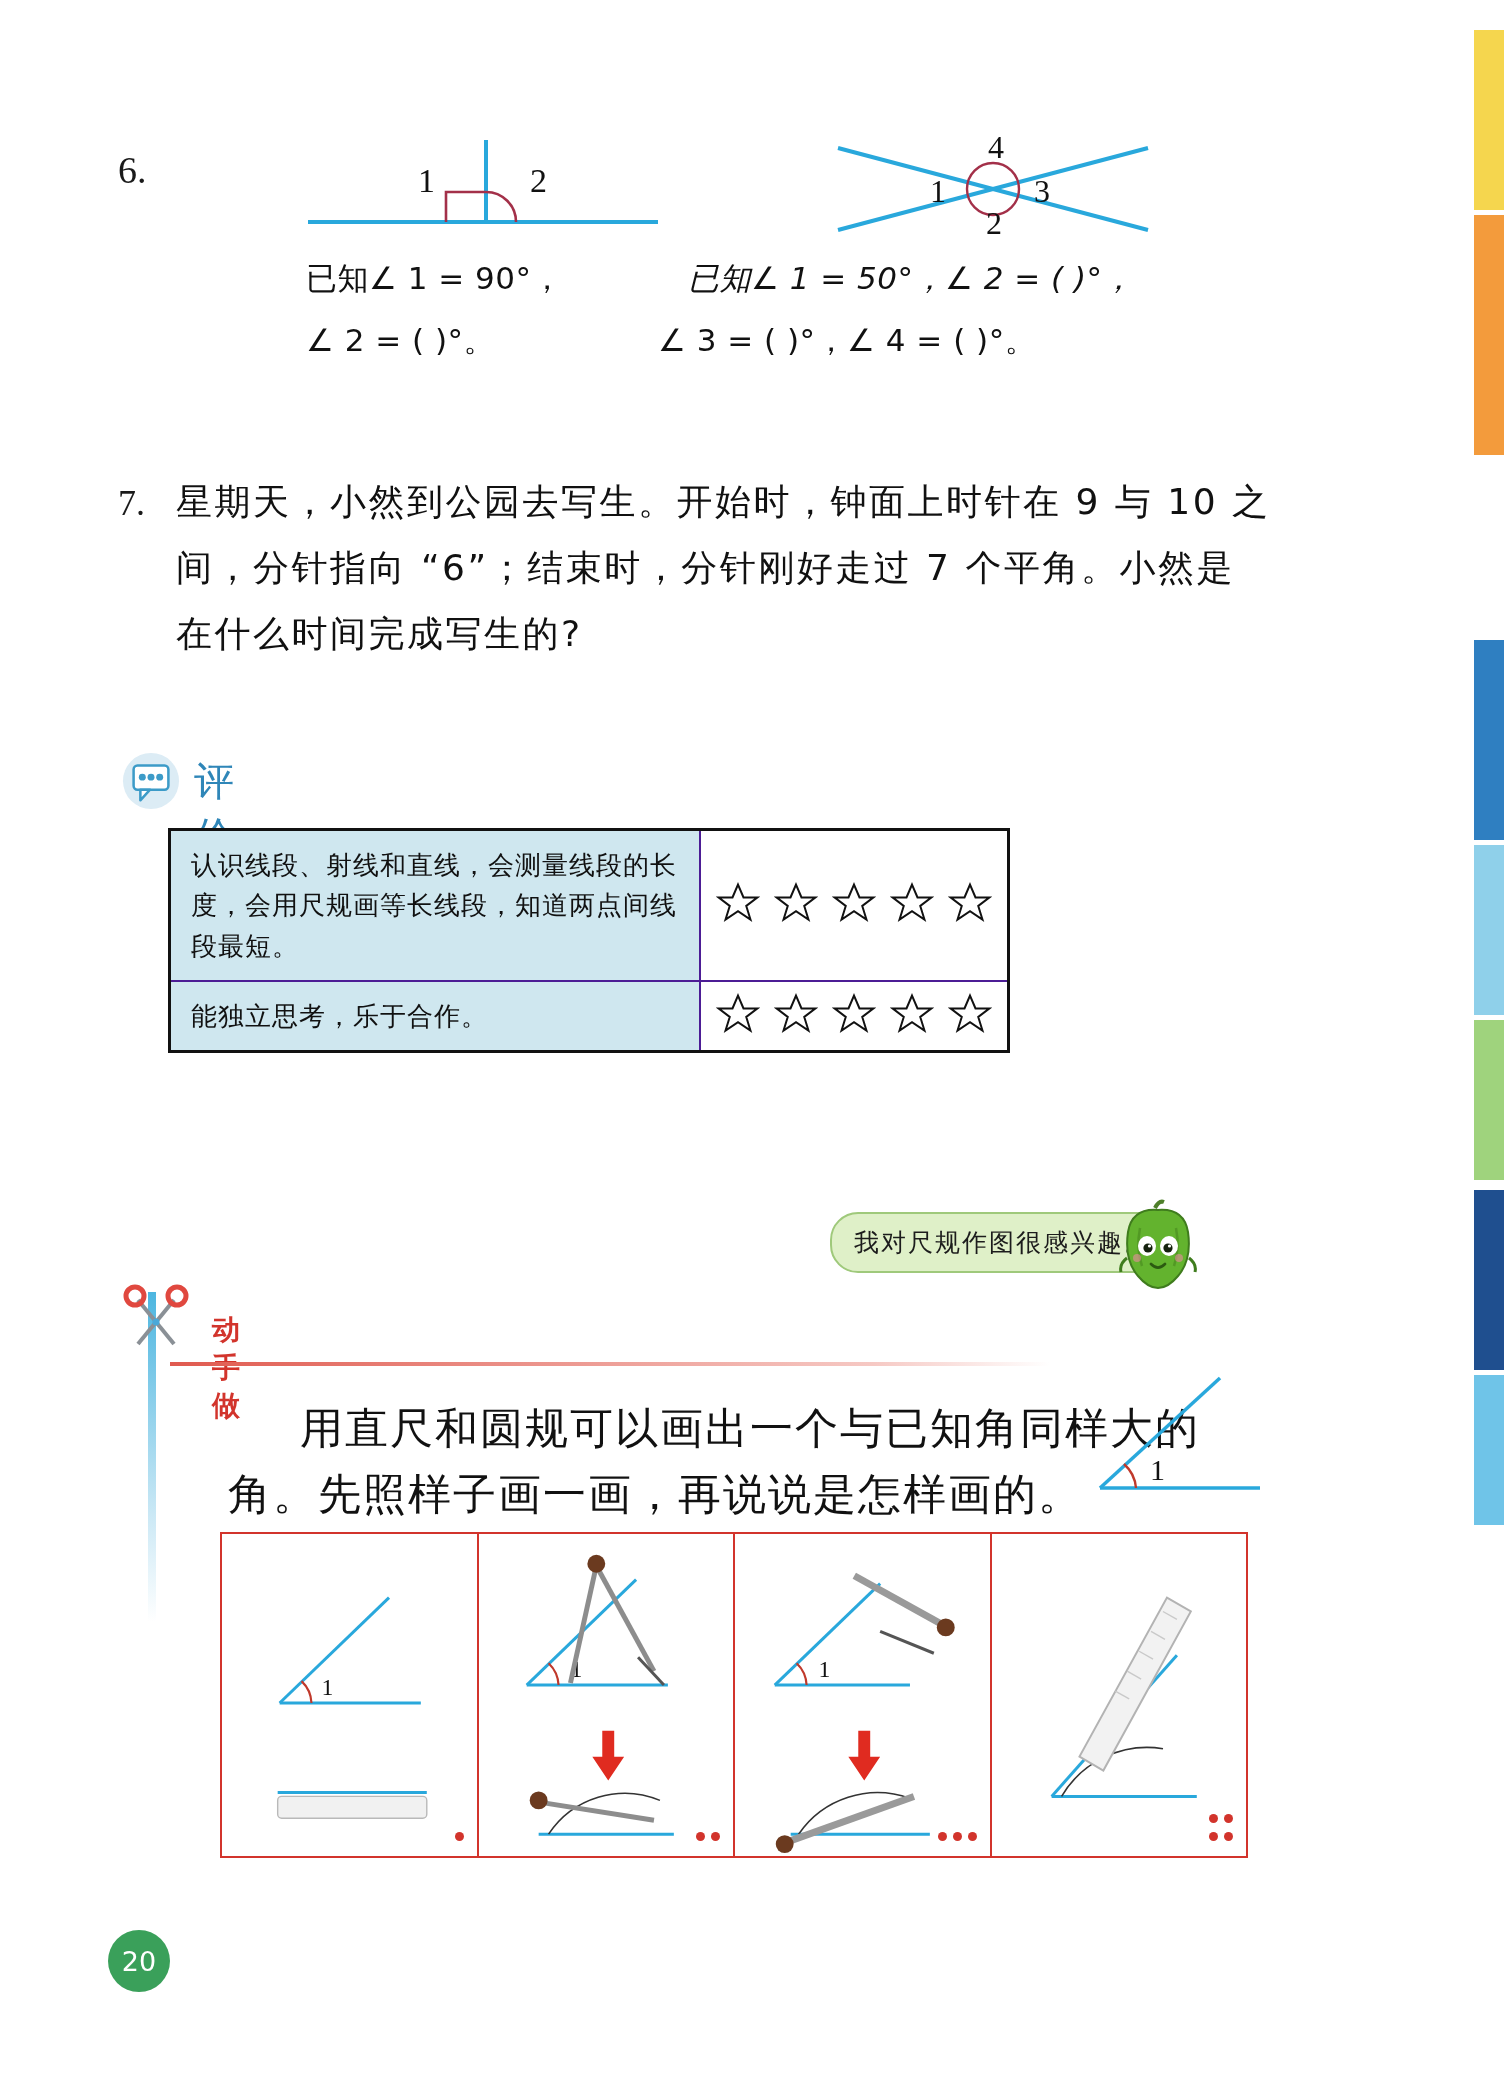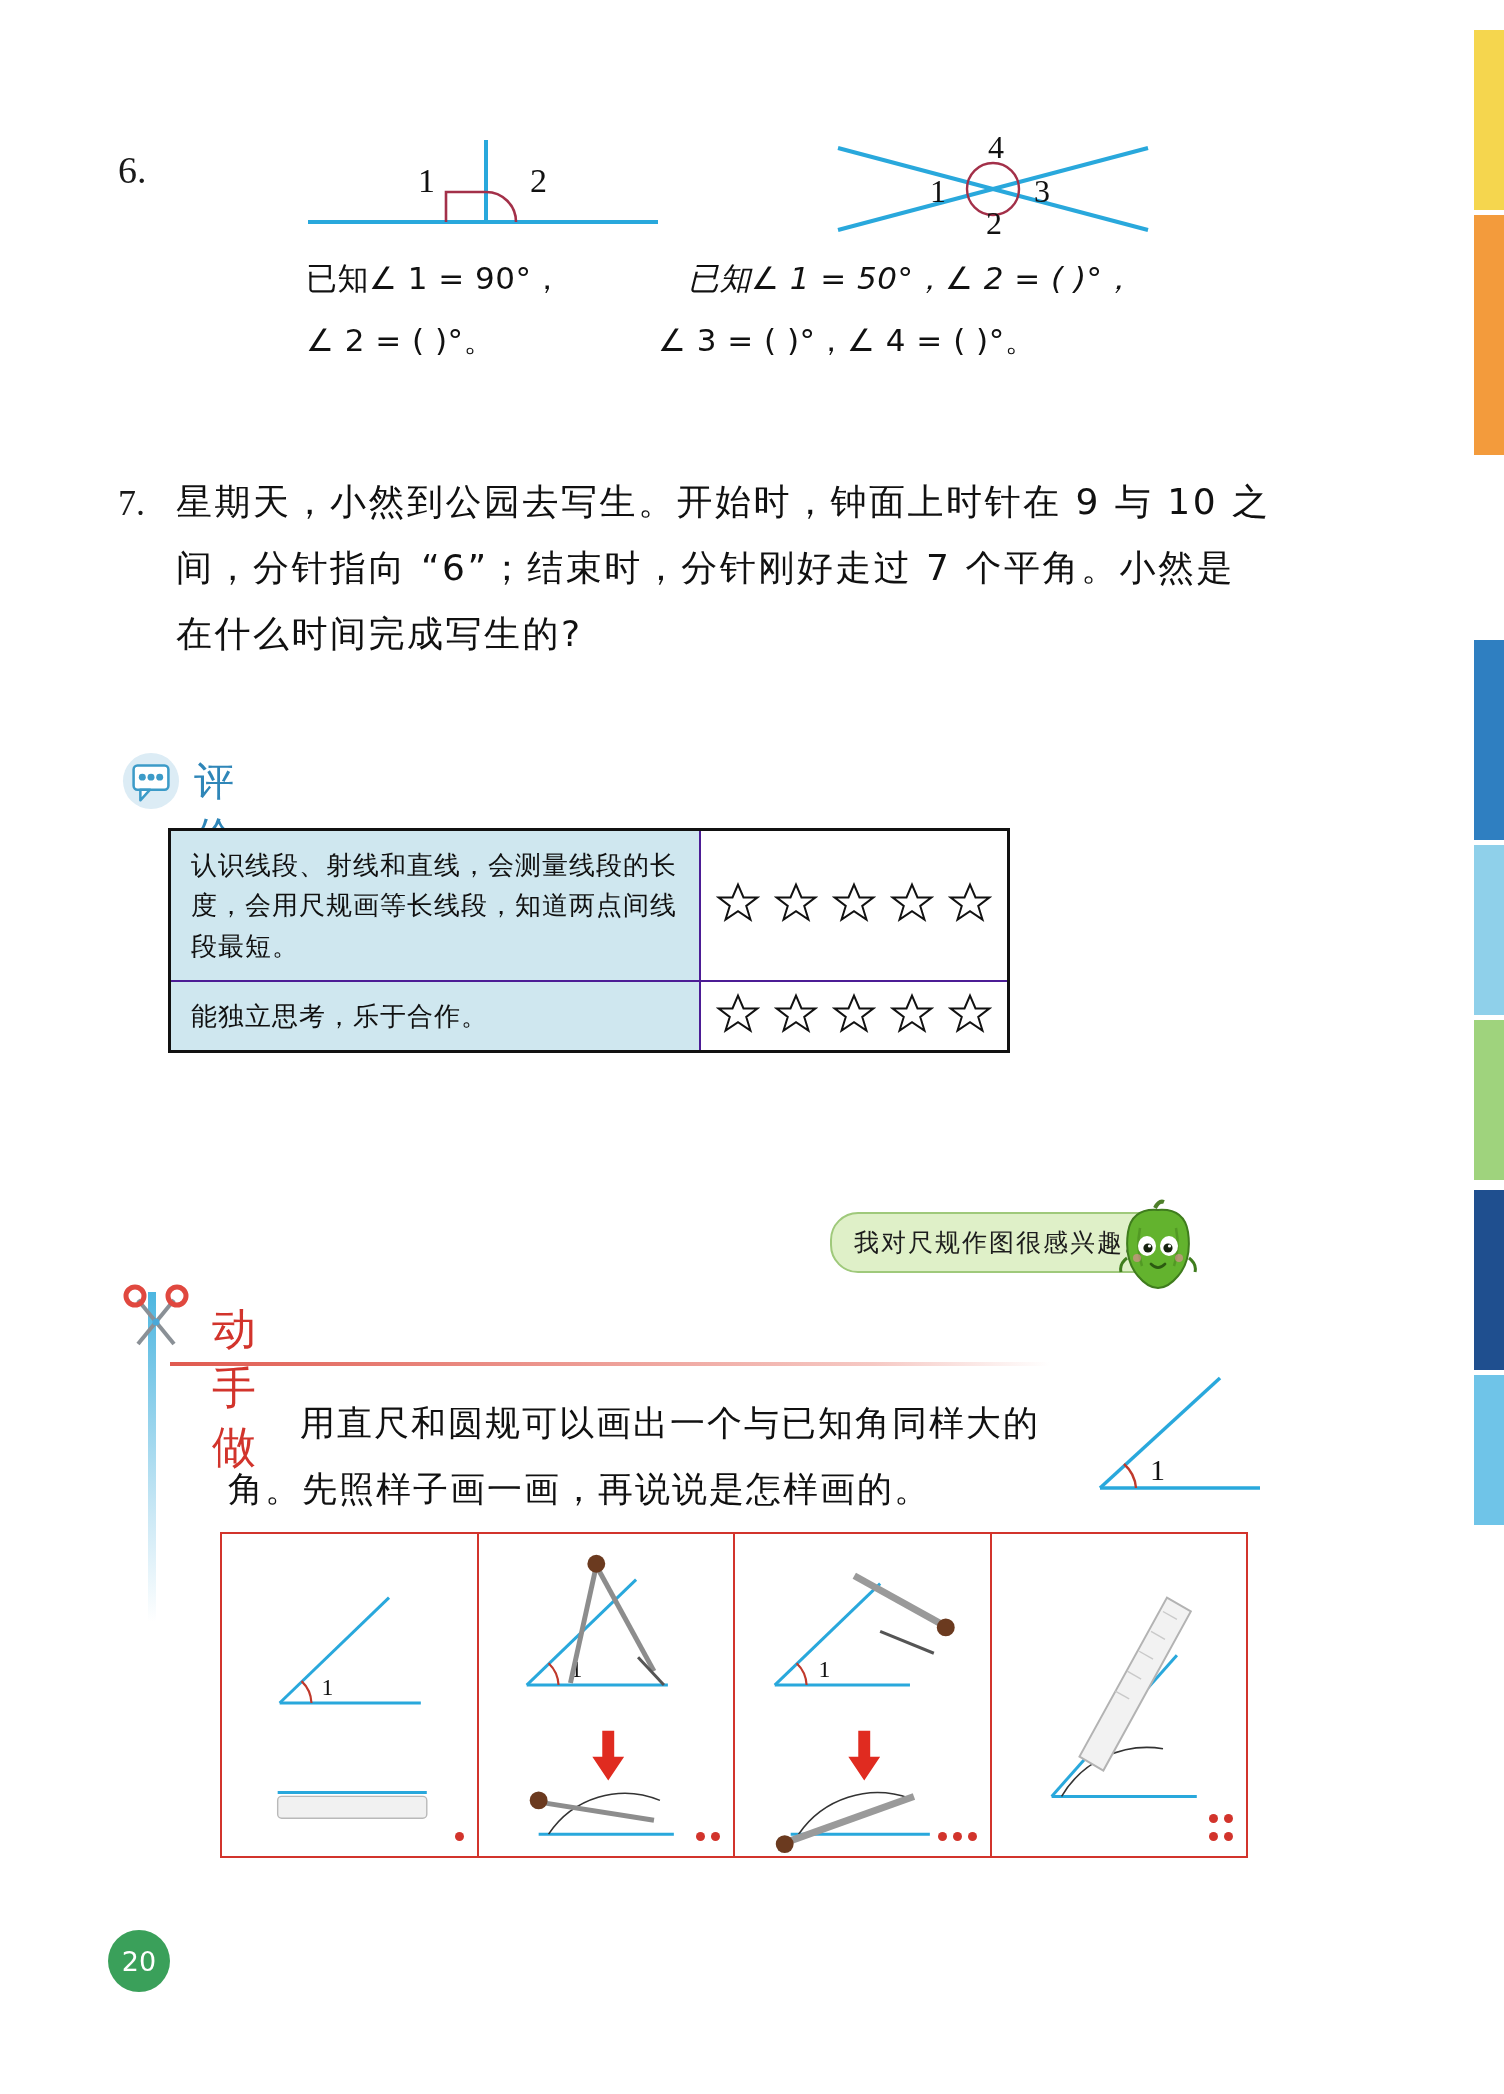"动手做" #hands-title { font-size: 44px -> 28px; font-weight: normal -> bold; top: 0px -> 11px }
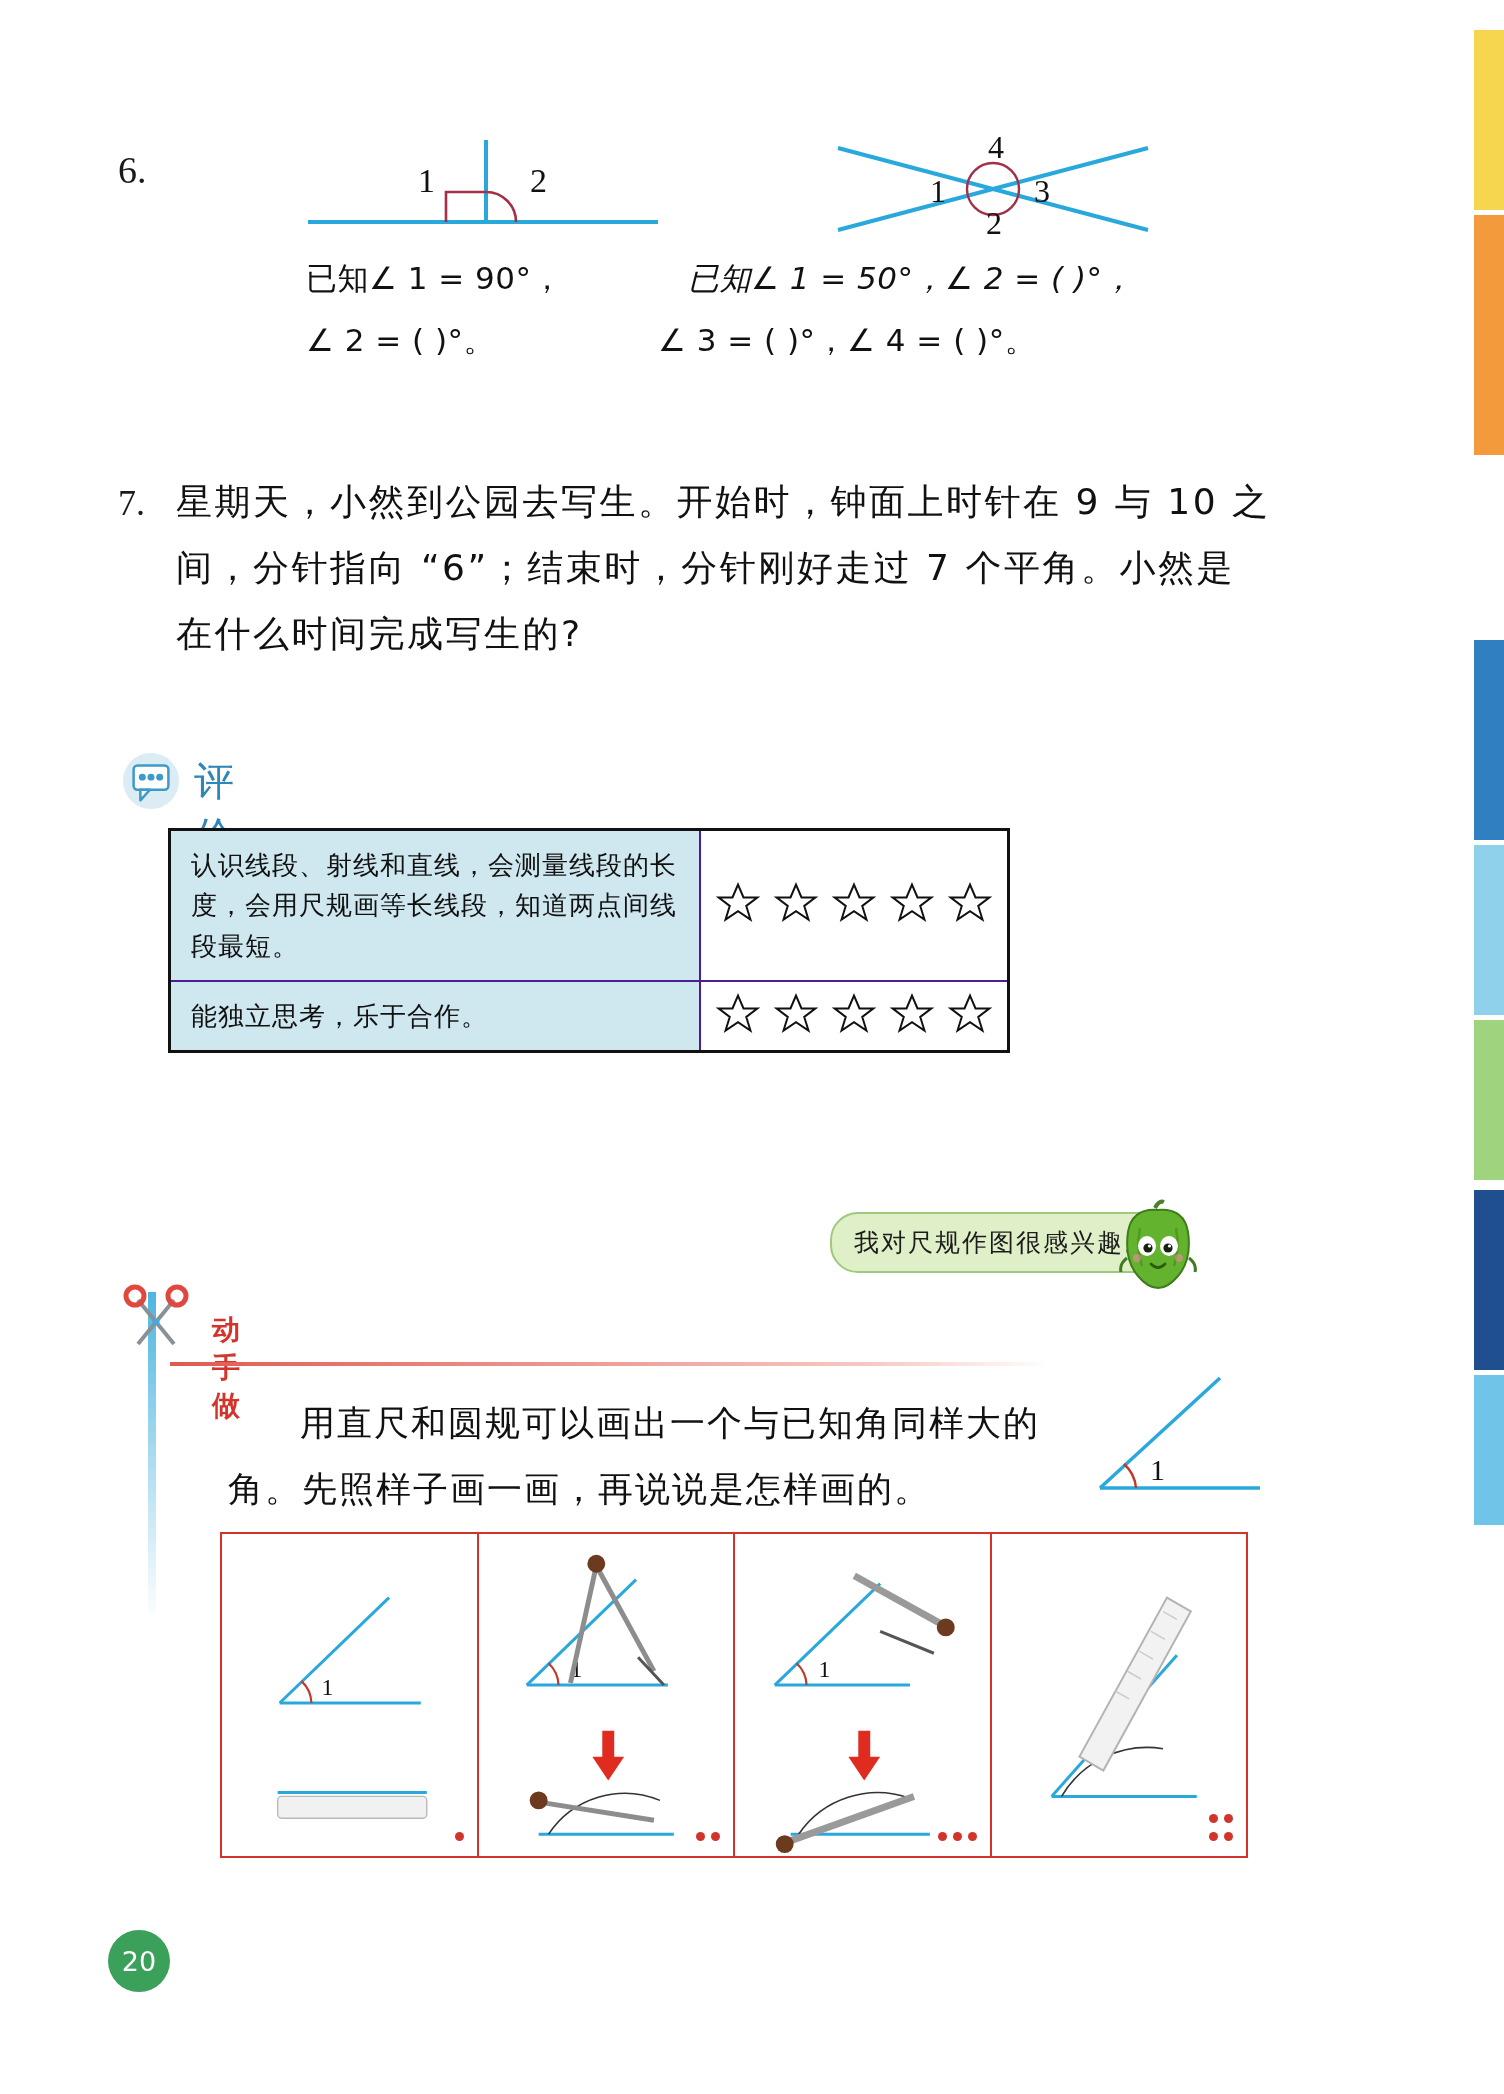"用直尺和圆规可以画出一个与已知角同样大的" .hd-line { font-size: 35px -> 43px }
